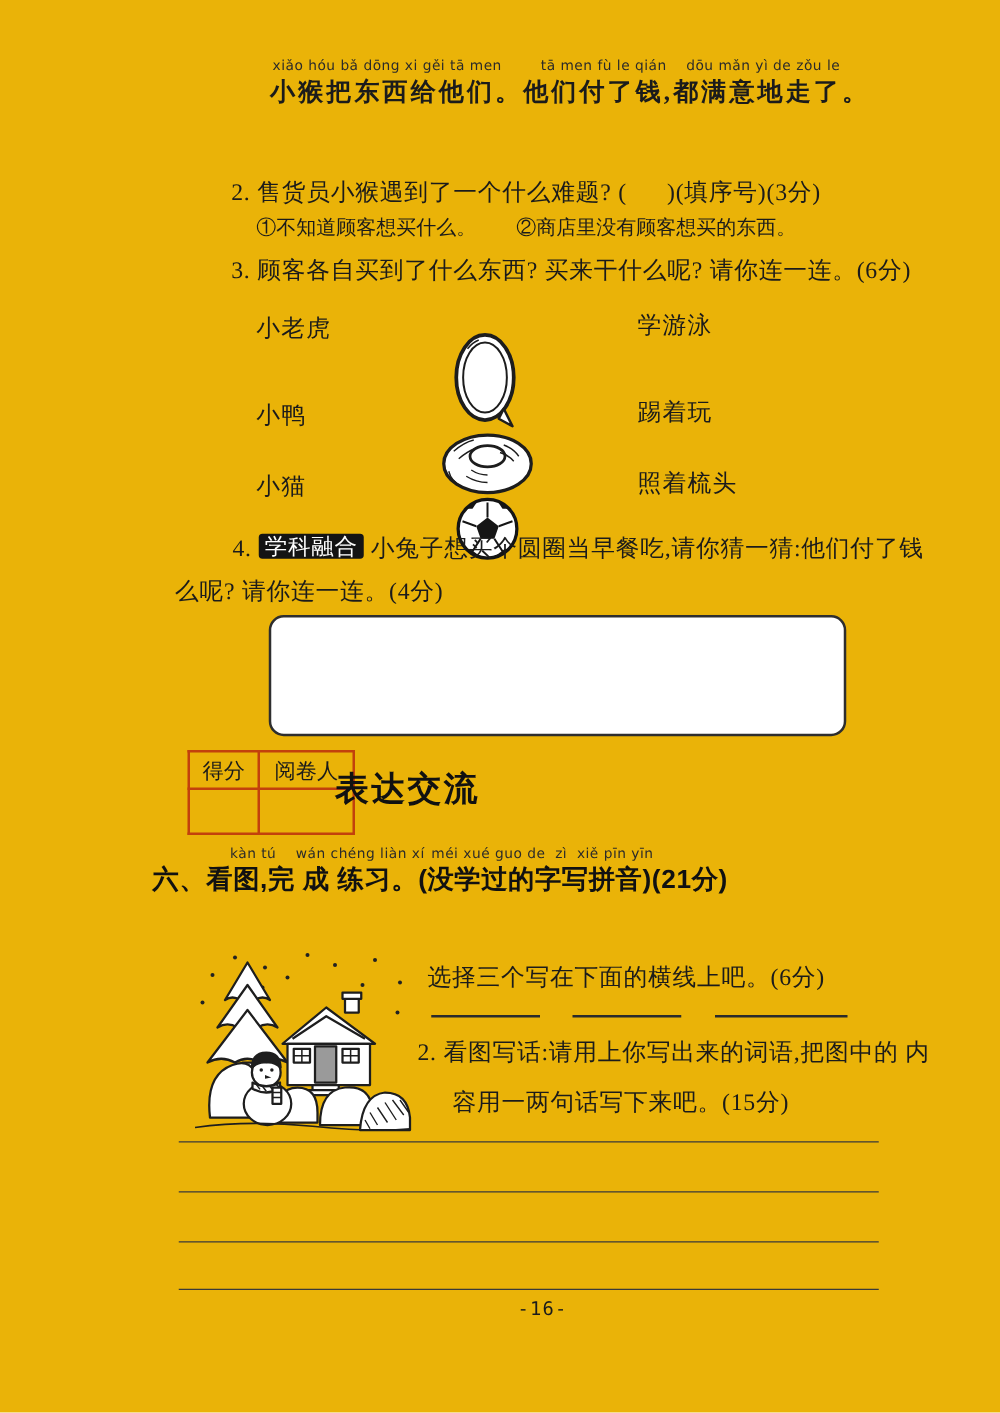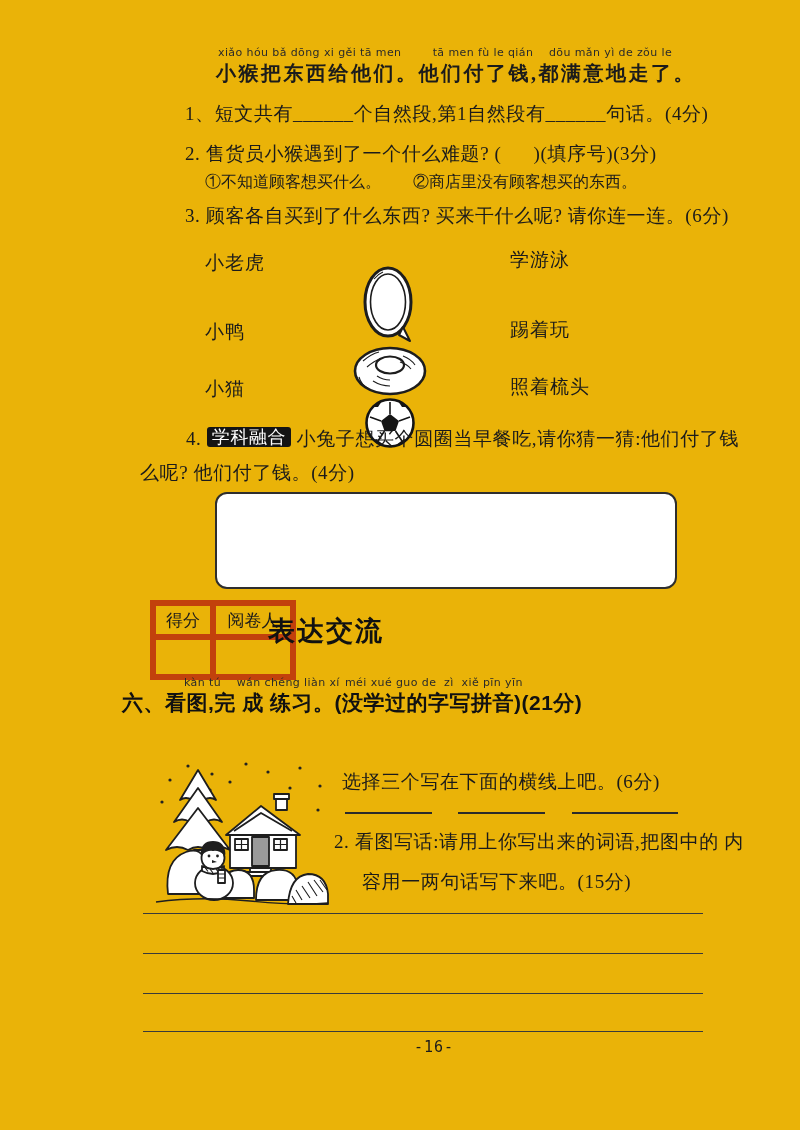"1、短文共有______个自然段,第1自然段有______句话。(4分)" div.abs { html: <div>1、短文共有______个自然段,第1自然段有______句话。(4分)</div> -> none }
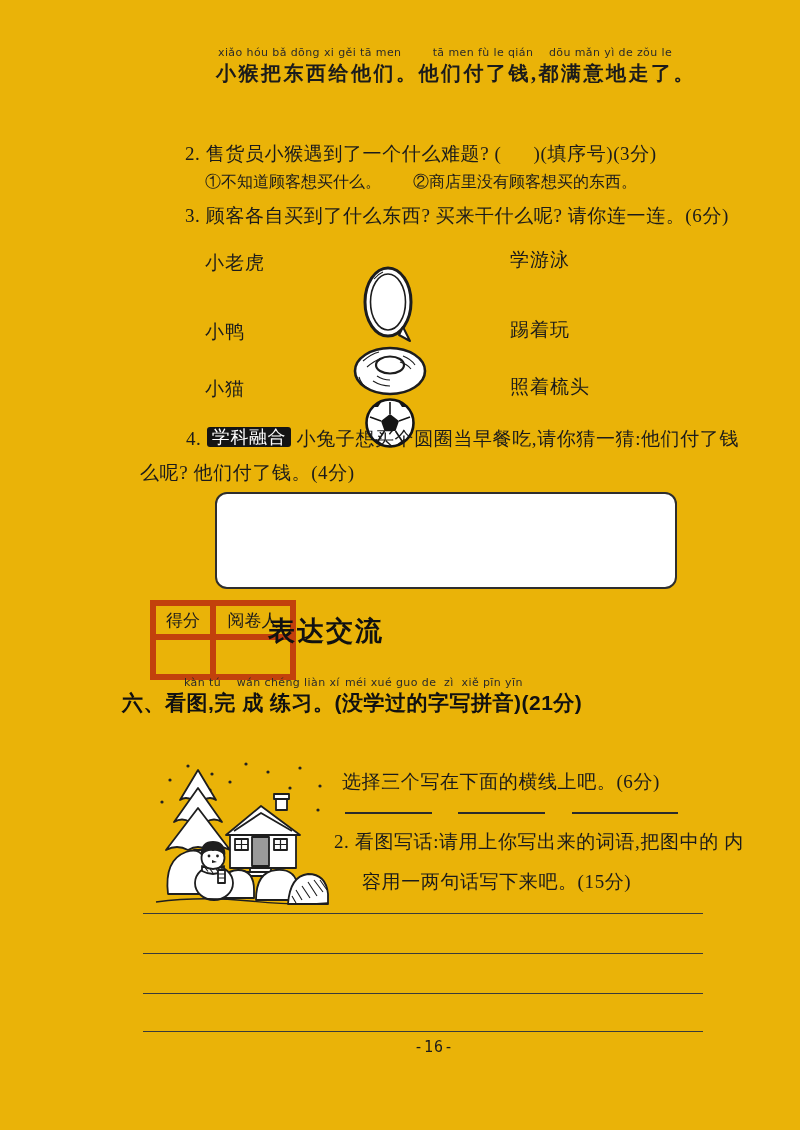"么呢? 他们付了钱。(4分)" div.abs { text: 他们付了钱 -> 请你连一连 }
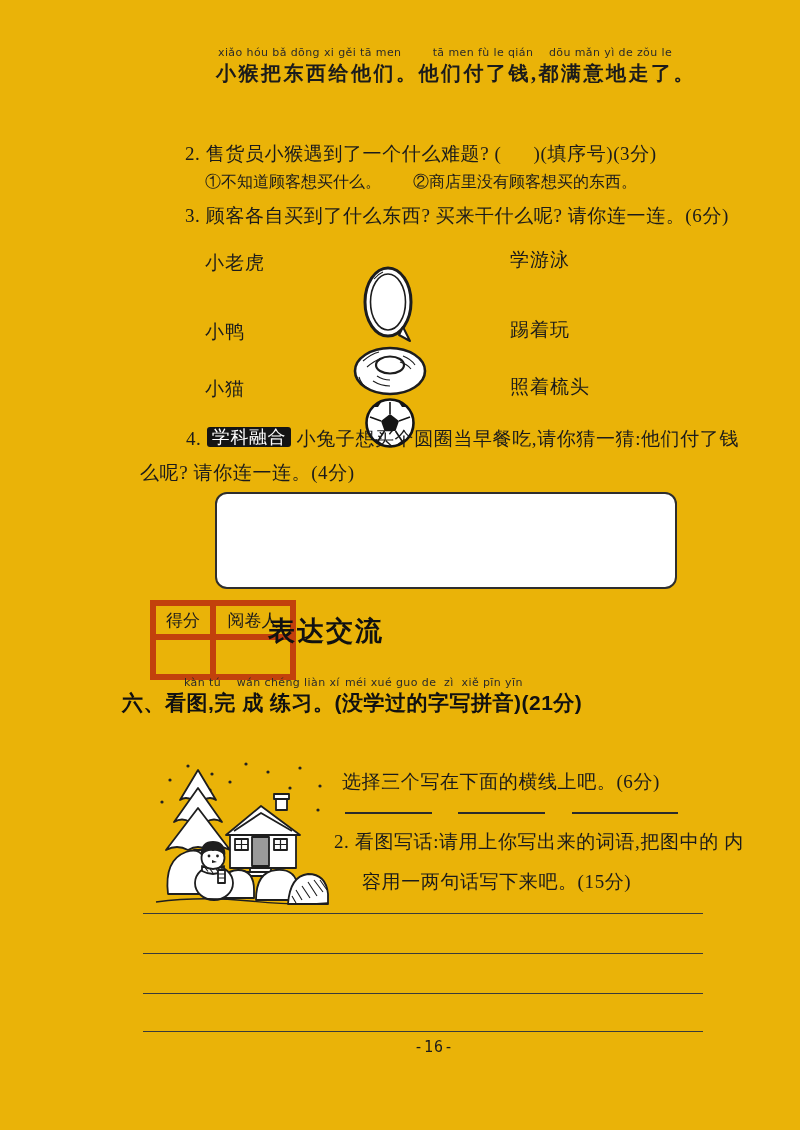"得分" table.score td { border: 6px solid #c2410c -> 2px solid #c2410c }
